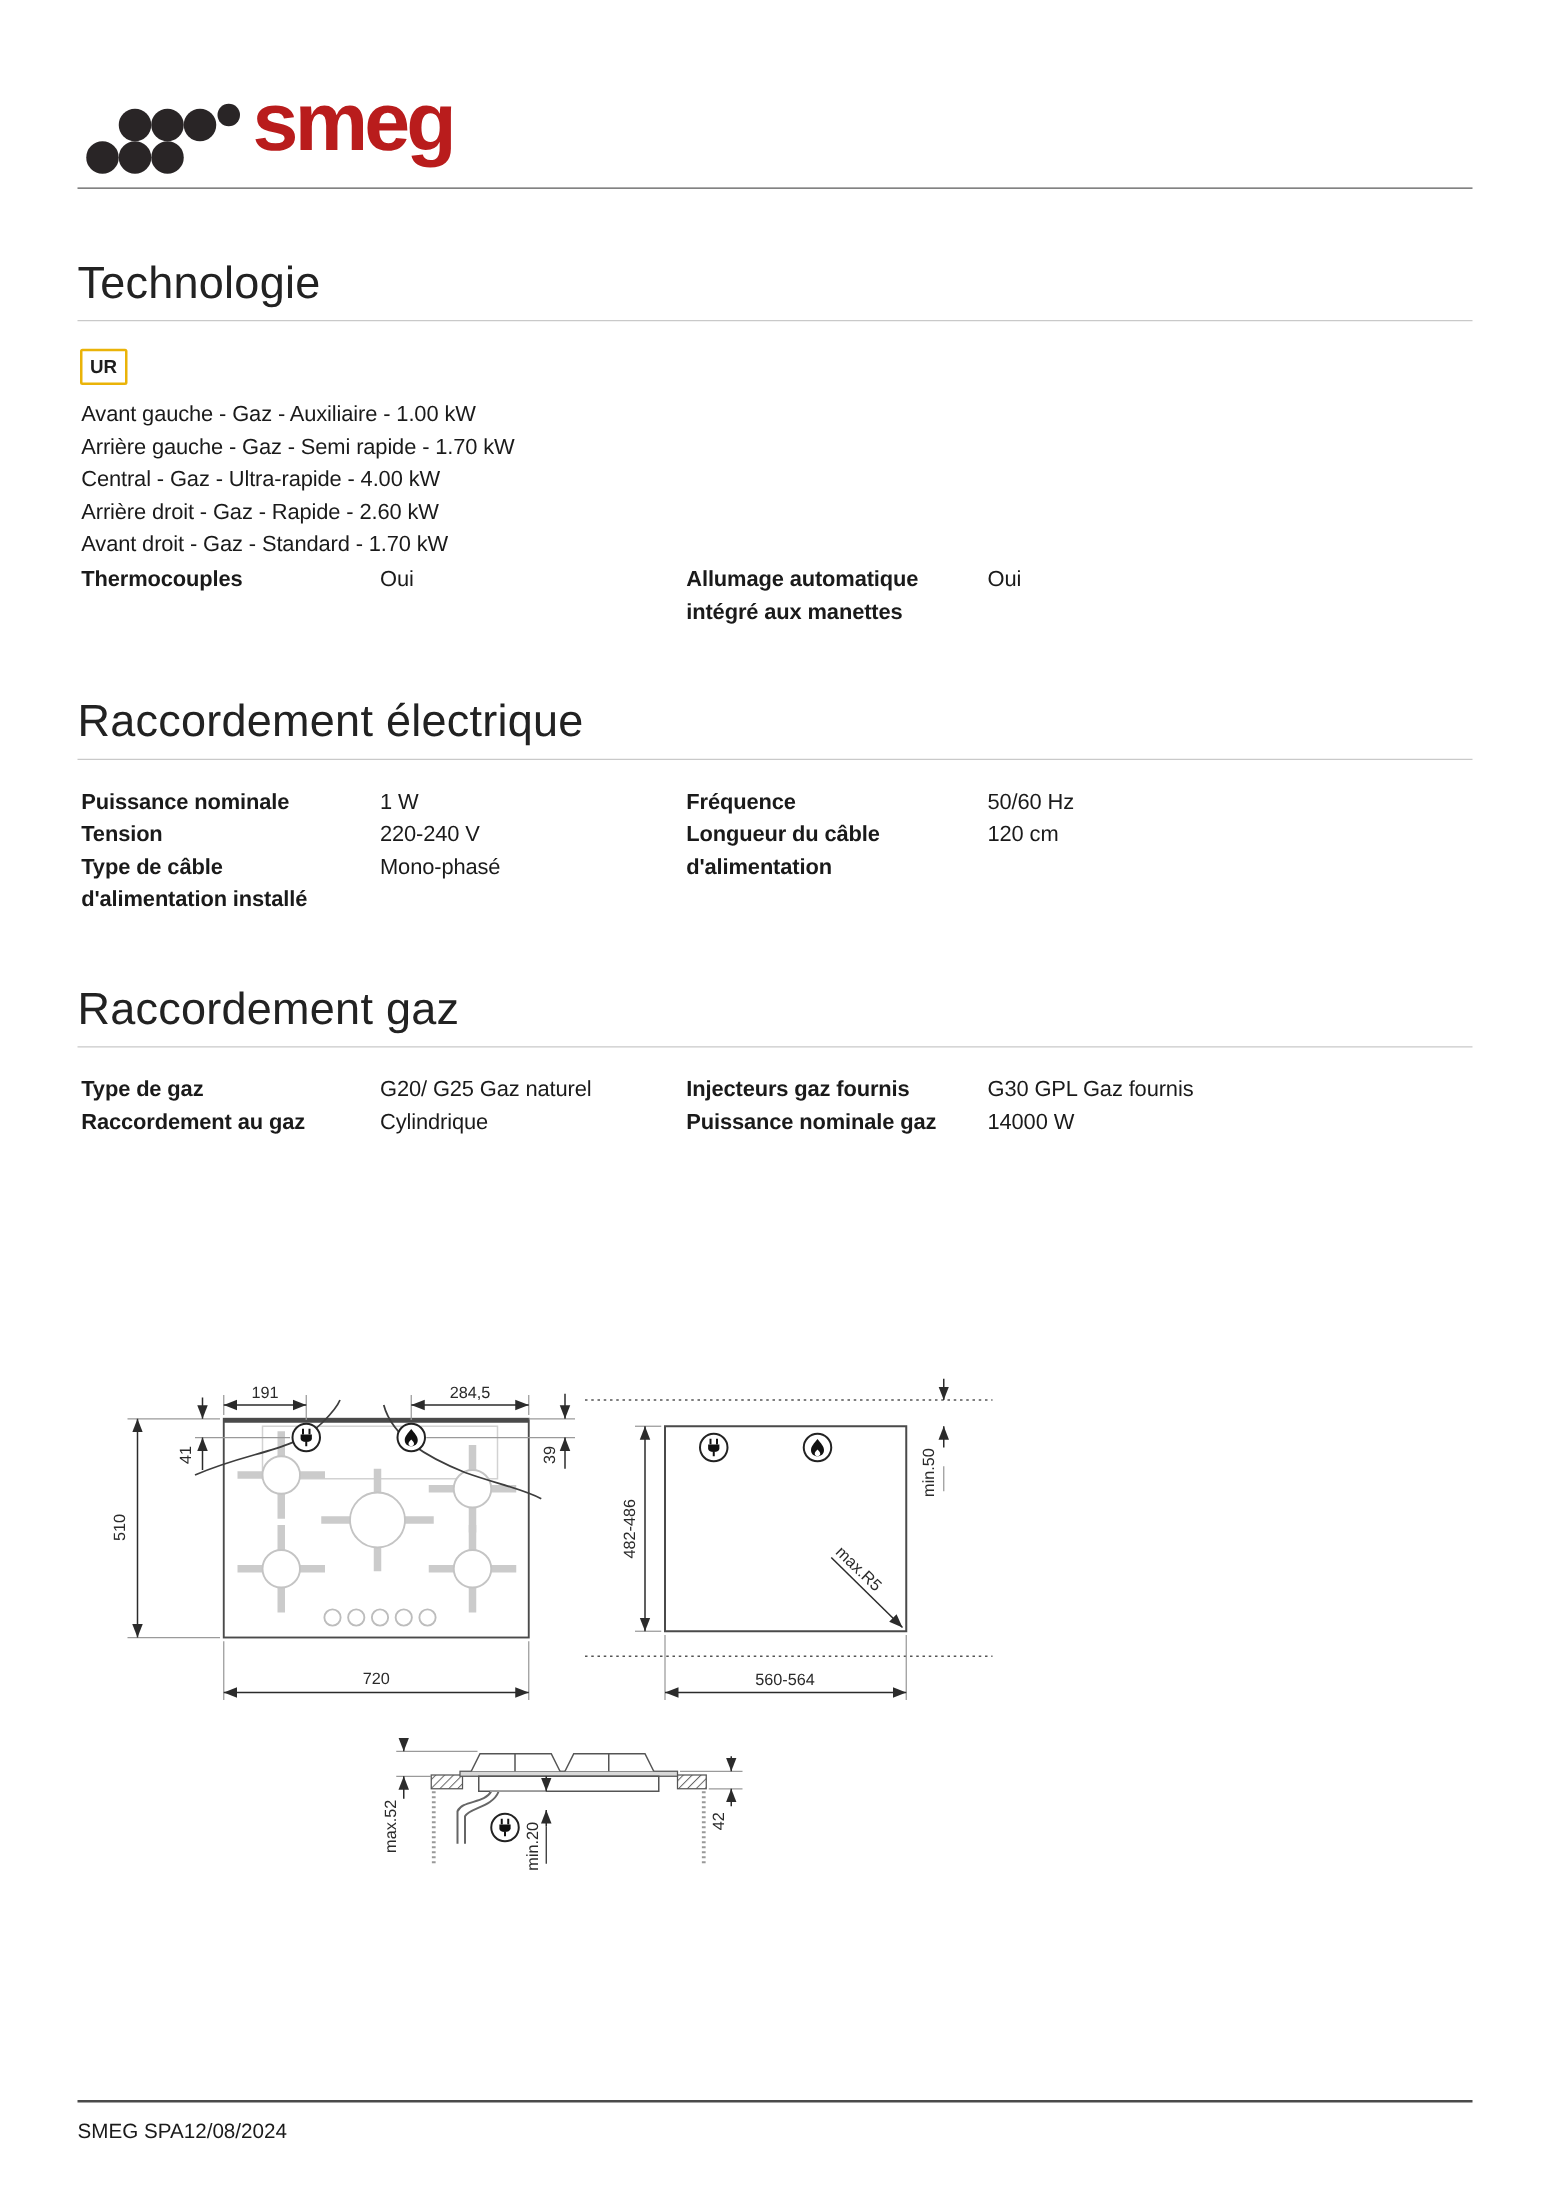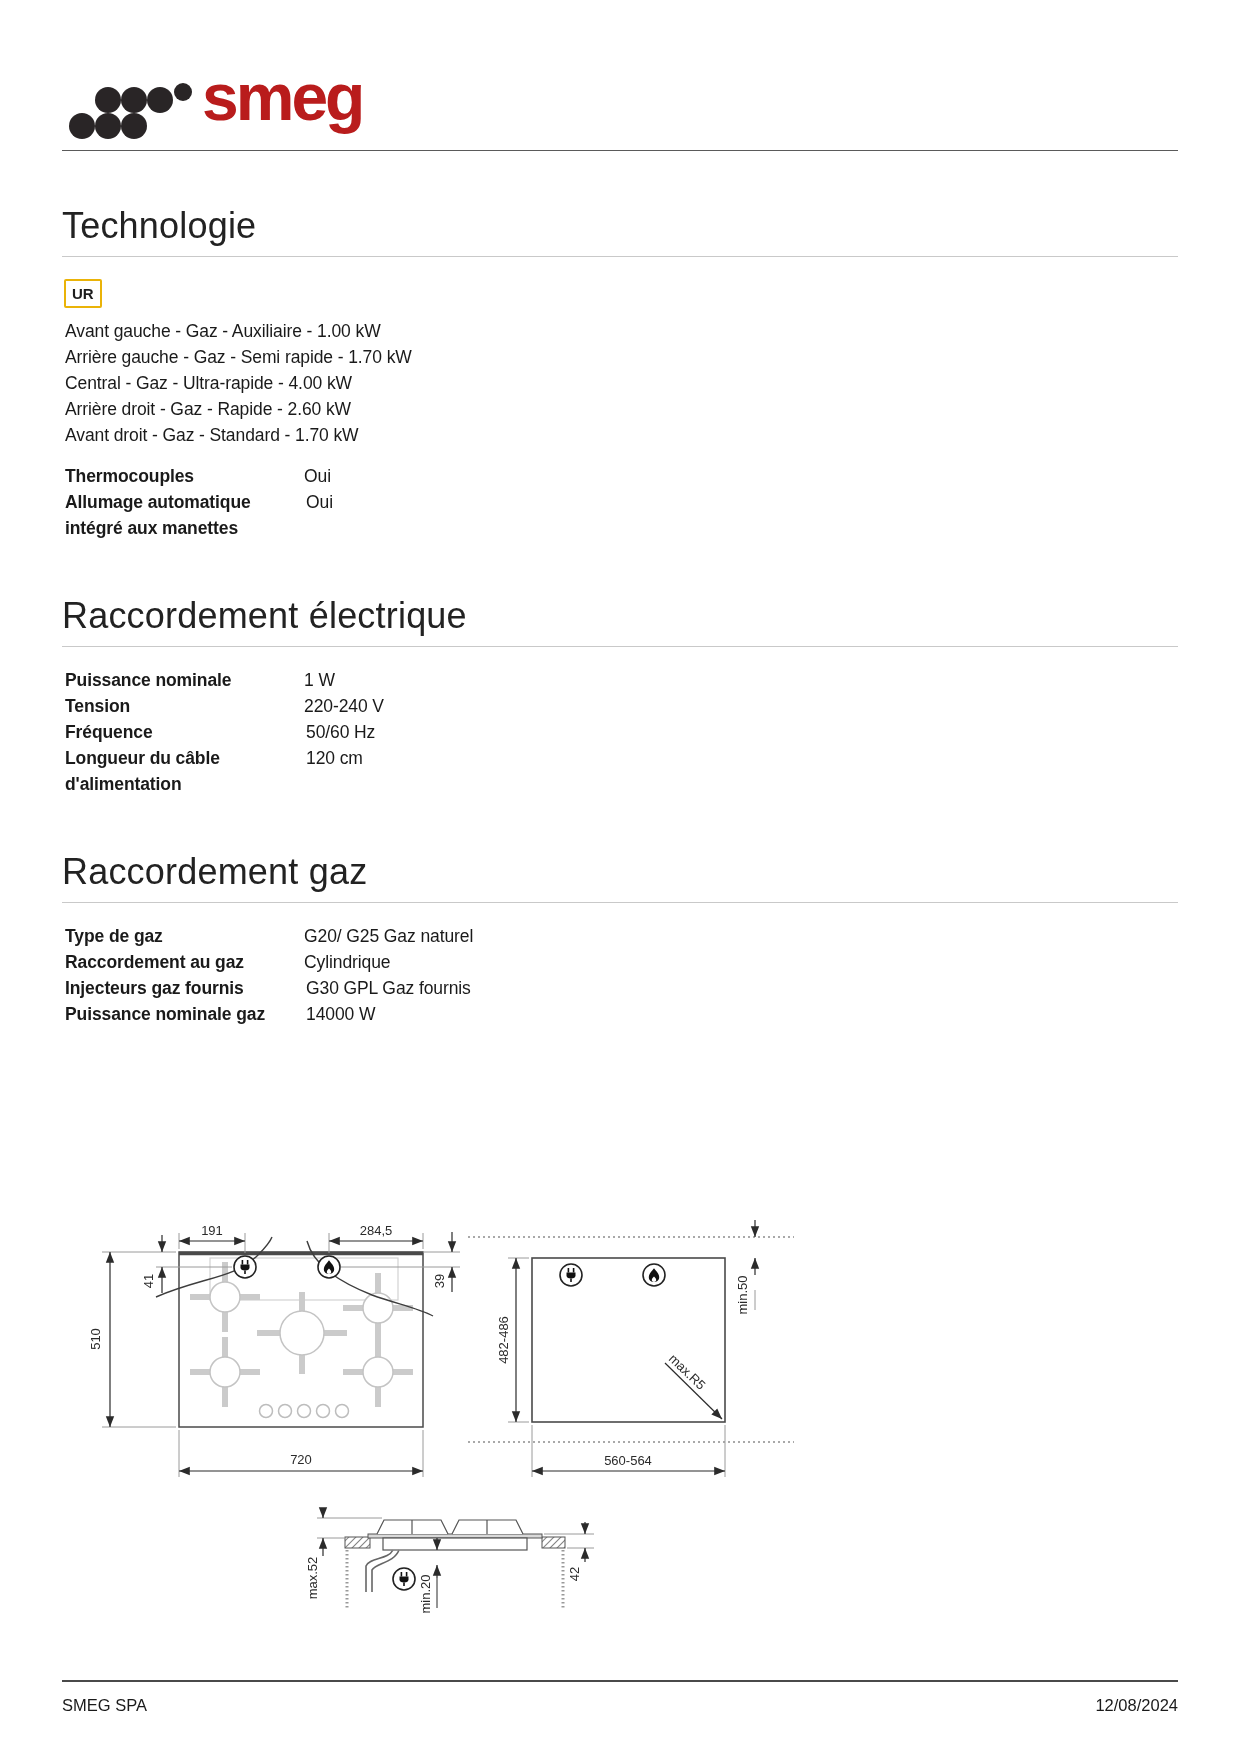"Thermocouples" .spec-cols { flex-direction: column -> none; margin-top: 15px -> 2px }
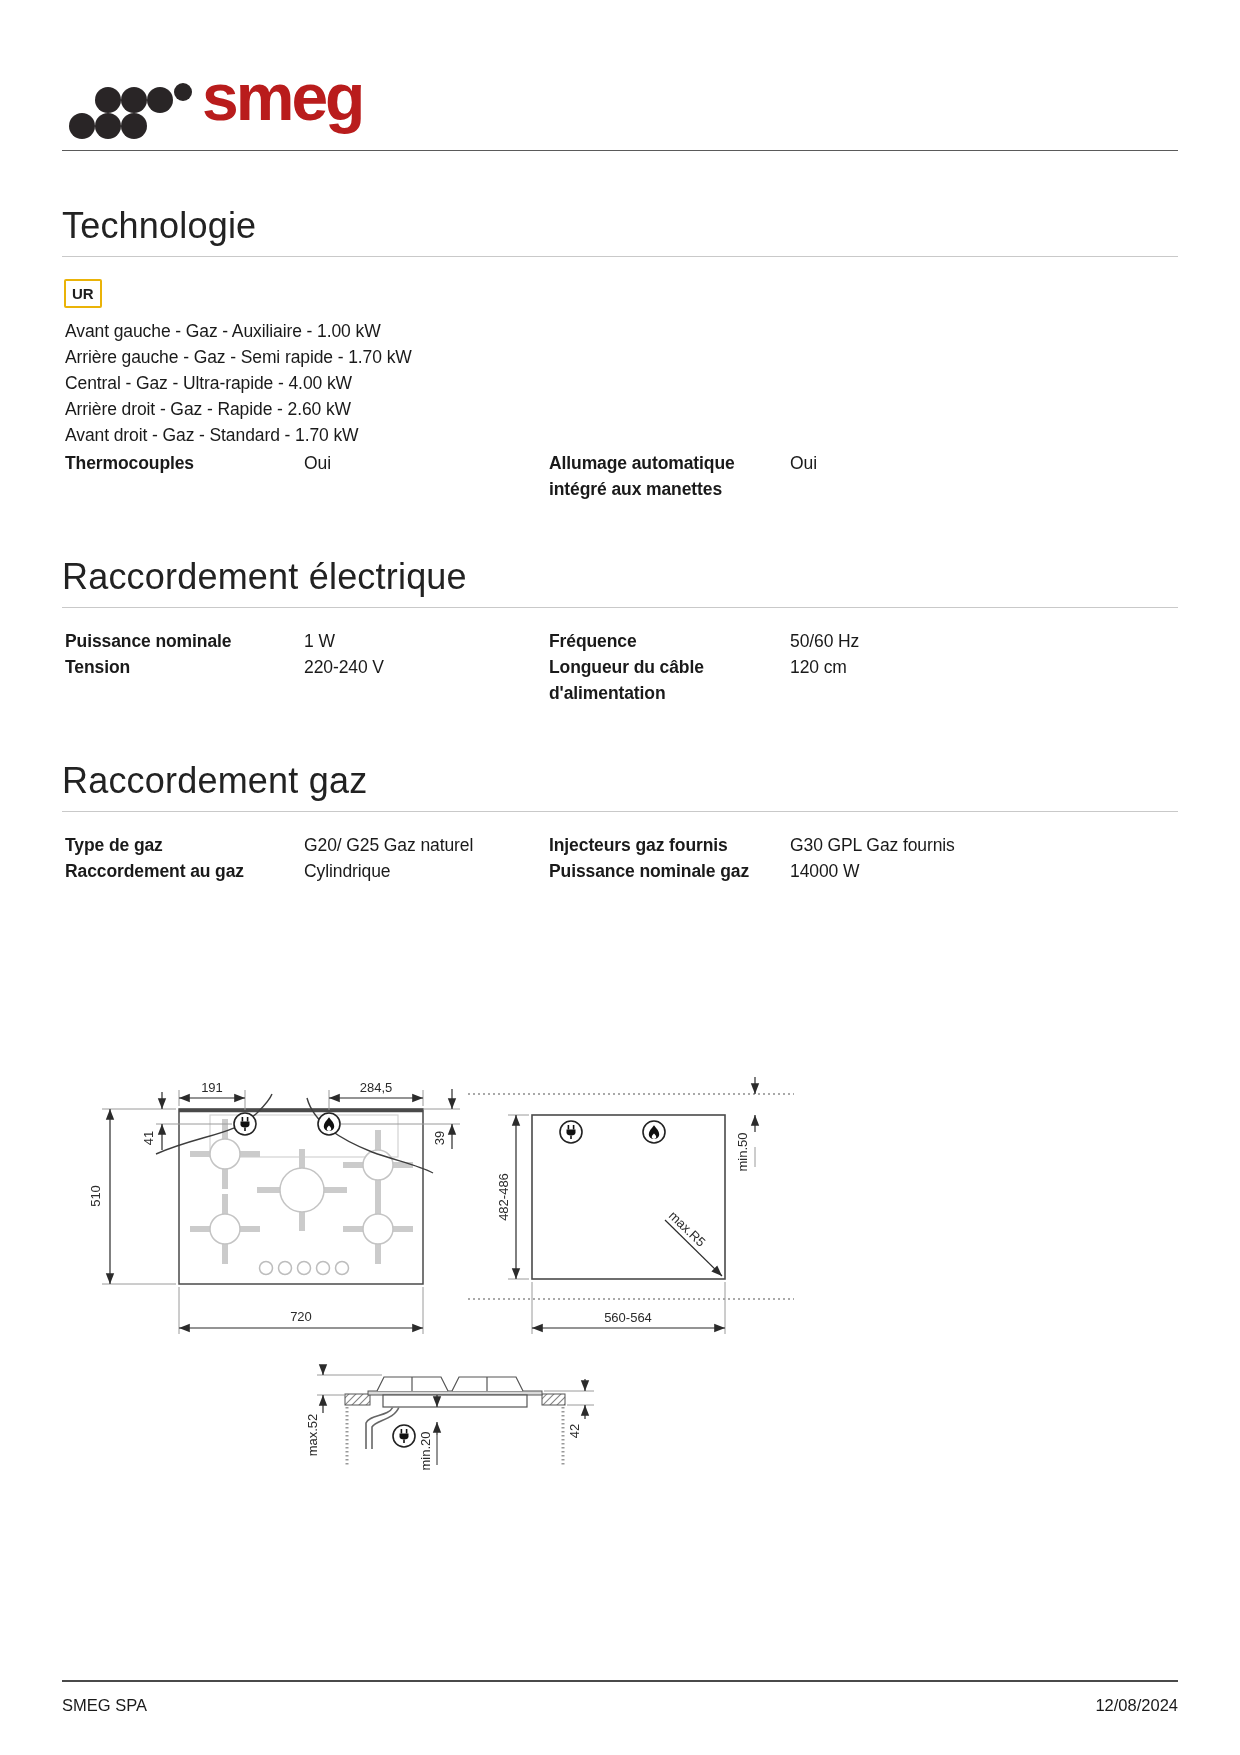"Type de câble d'alimentation installé" div.pair { html: none -> <div> <span>Type de câble d'alimentation installé</span> <span>Mono-phasé</span> </div> }
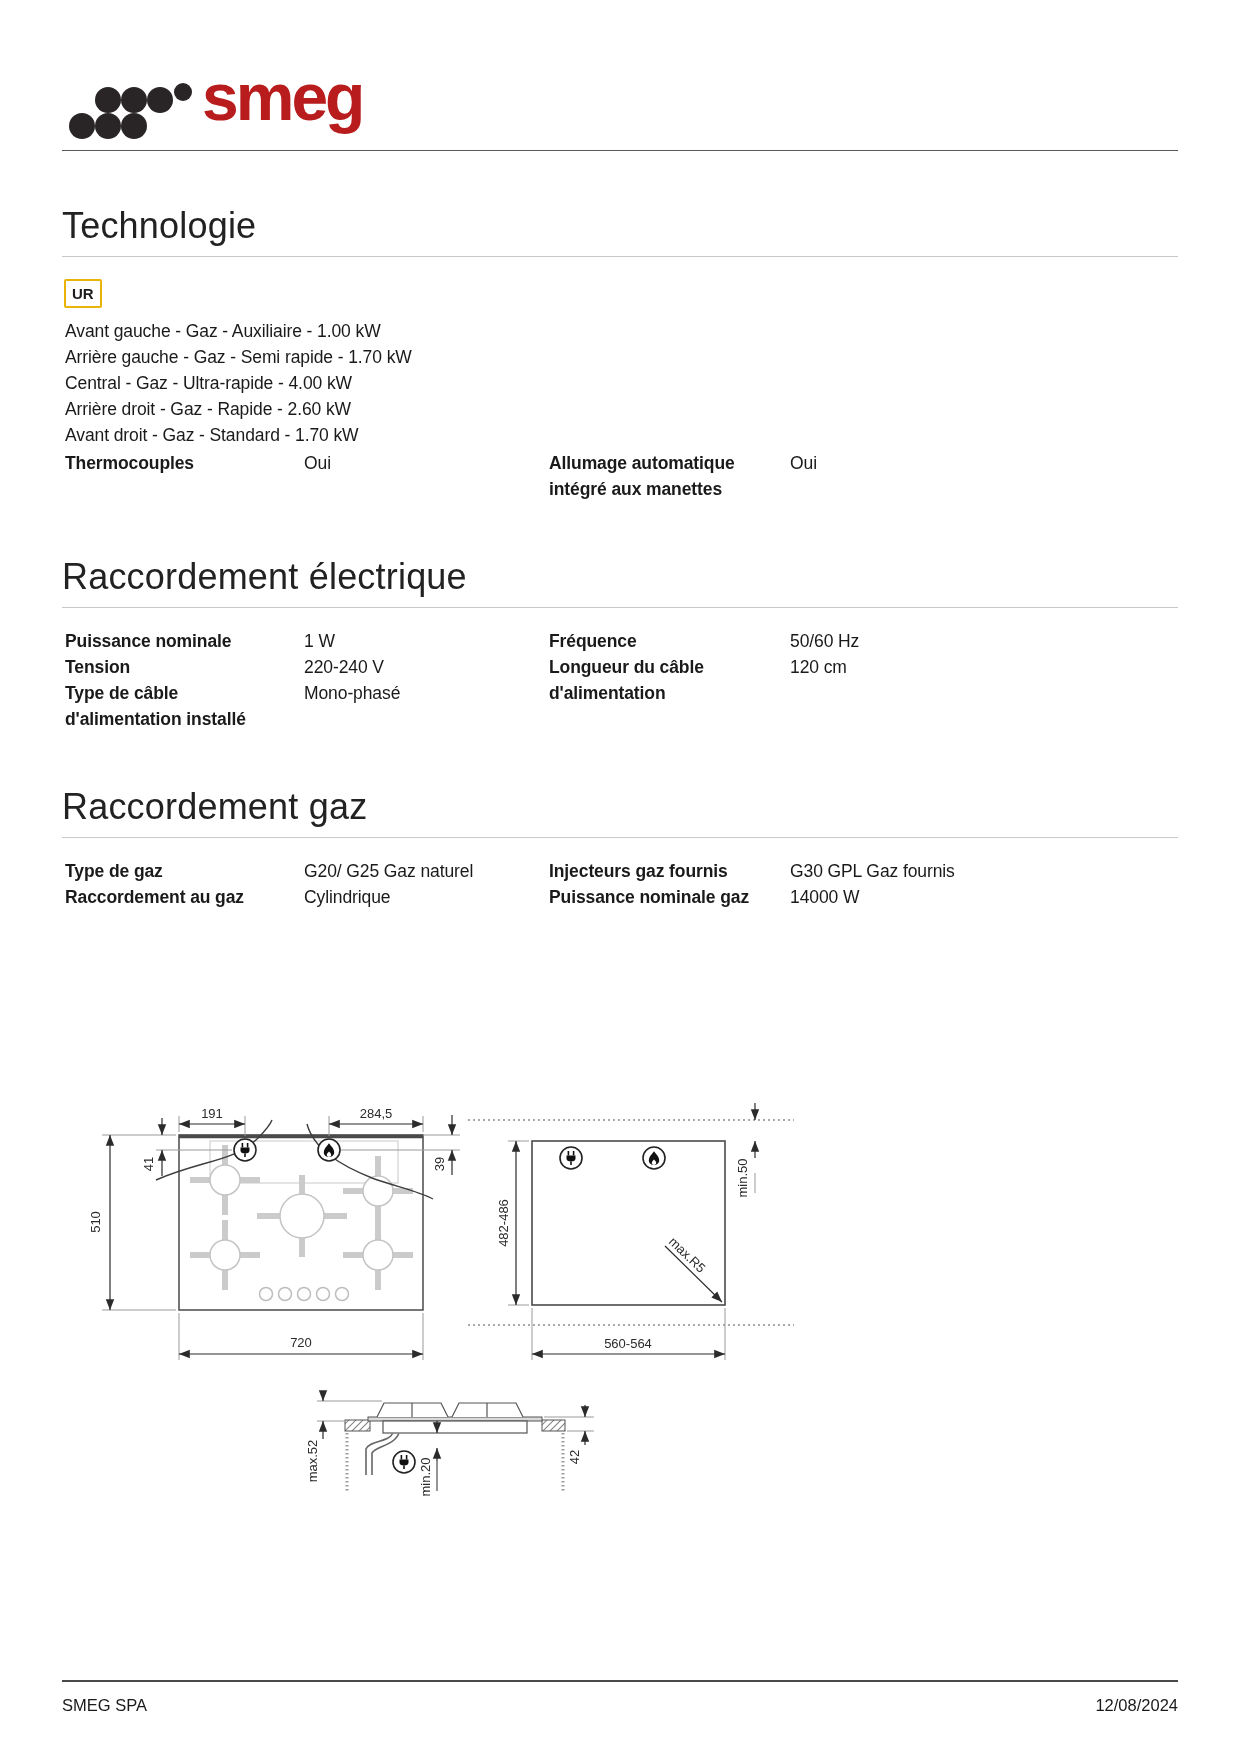"SMEG SPA" .footer-row { justify-content: space-between -> flex-start }
